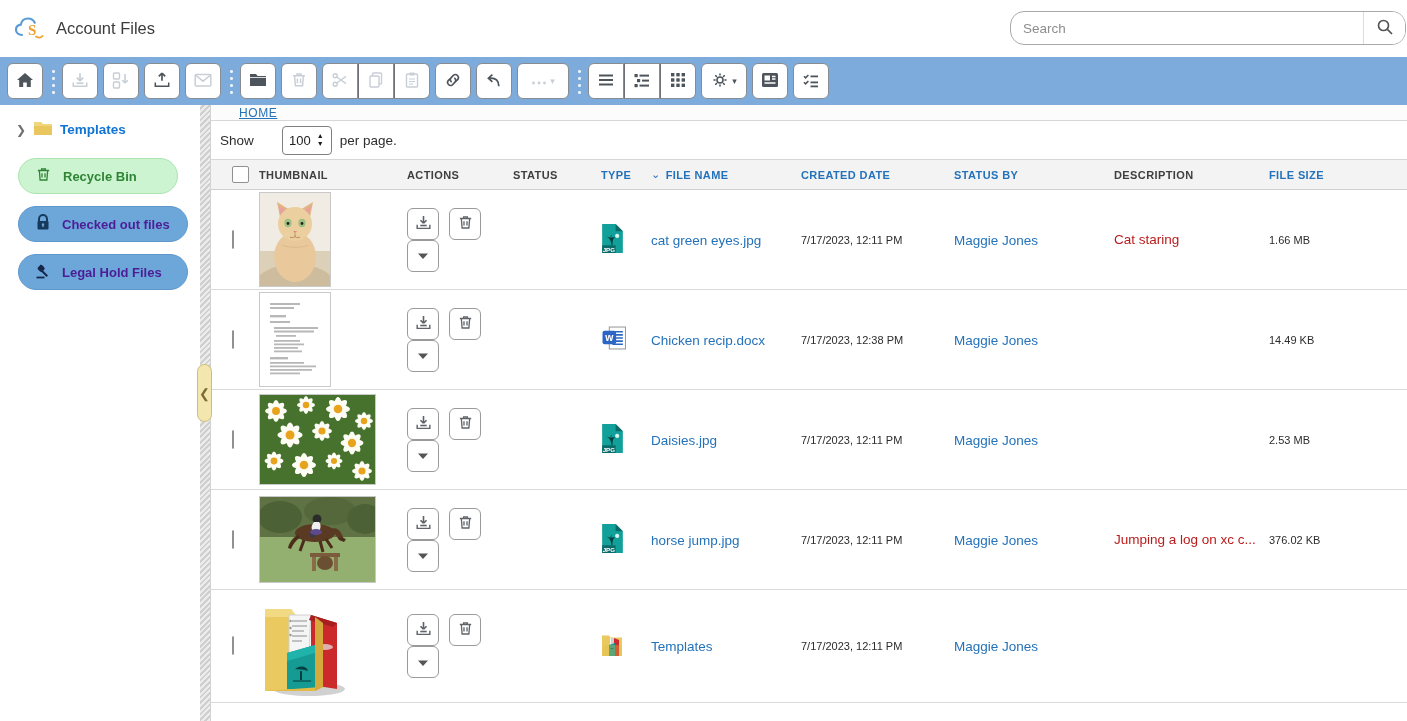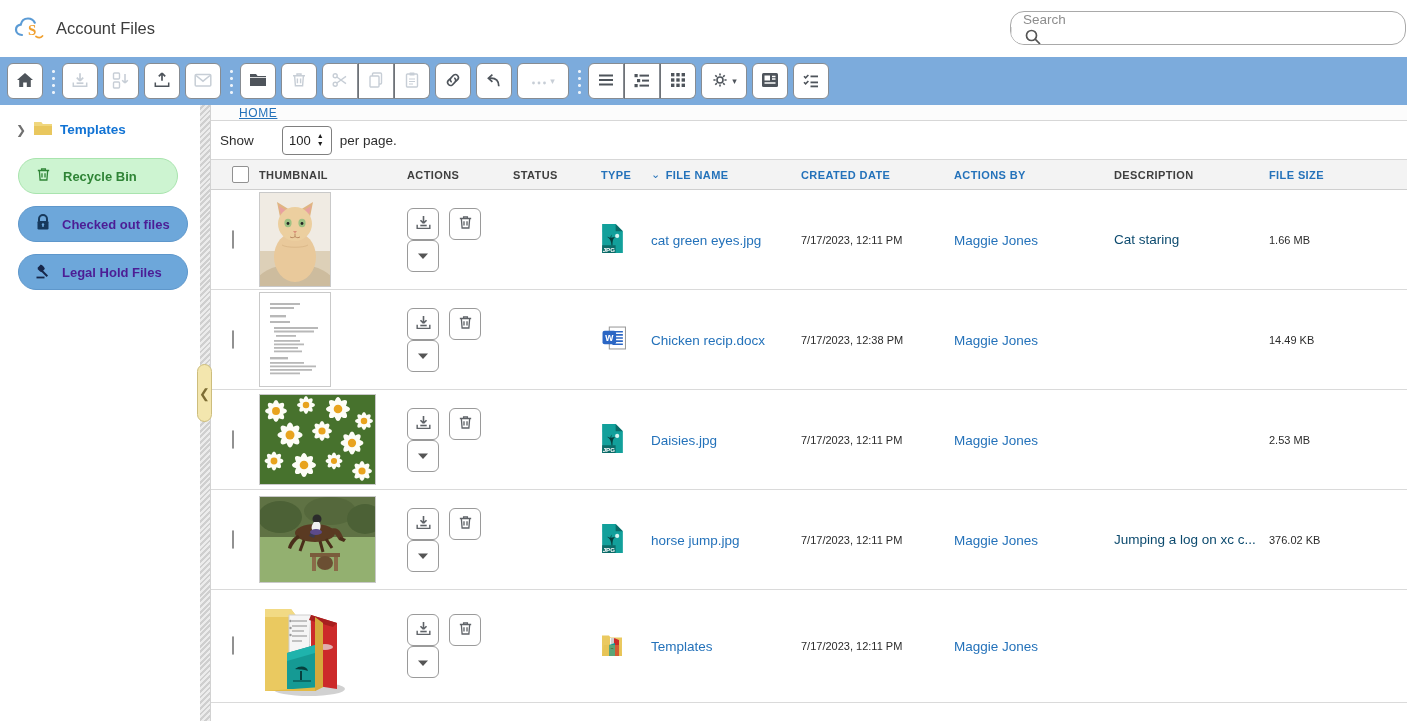"Search" .searchbox { flex-direction: column -> none }
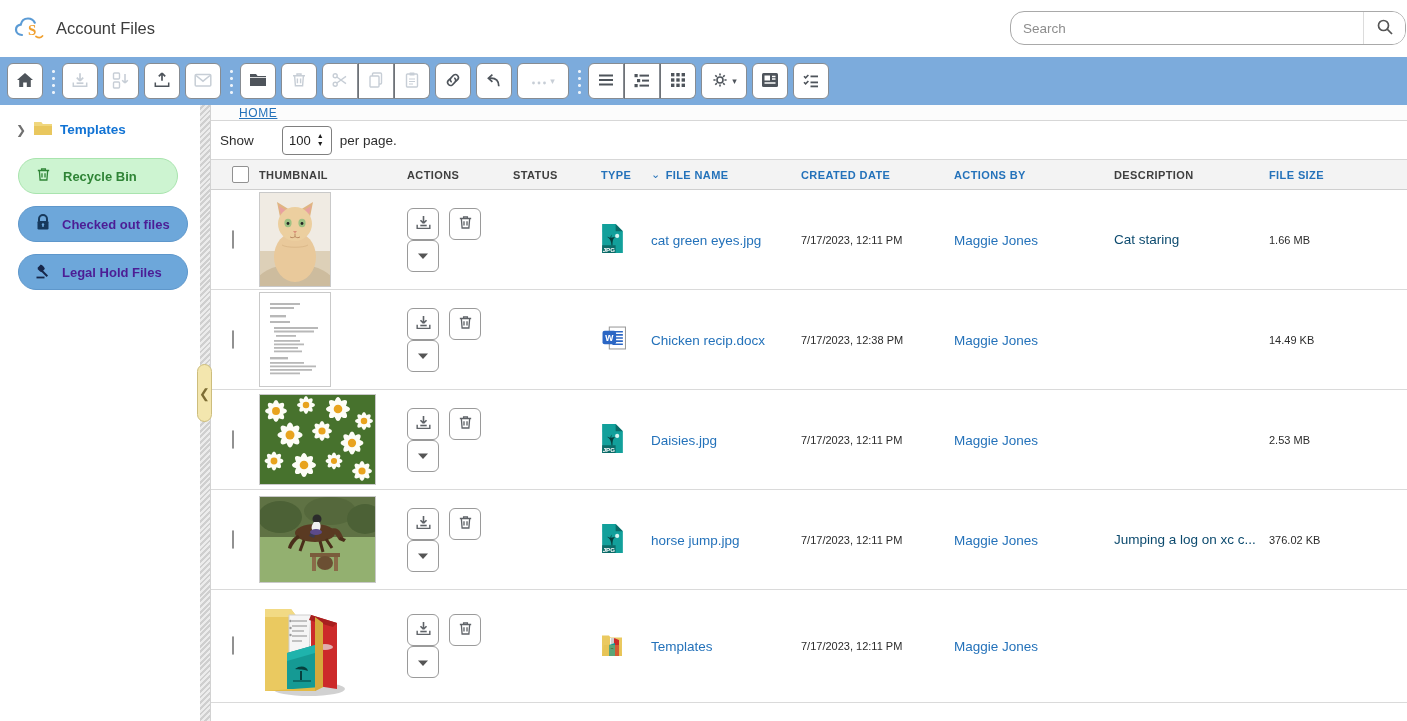"ACTIONS BY" div.hcell { text: ACTIONS -> STATUS }
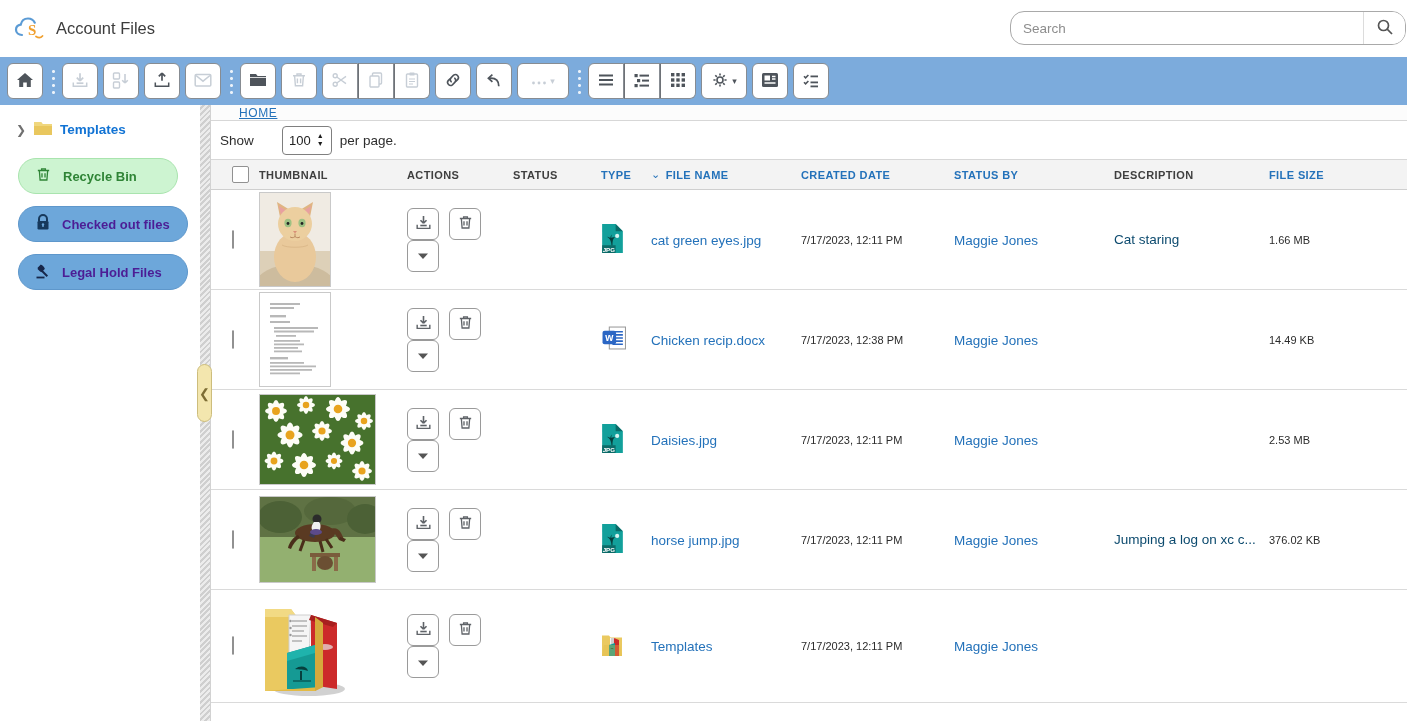"Cat staring" .desc-text { color: #0c4a6e -> #b91c1c }
